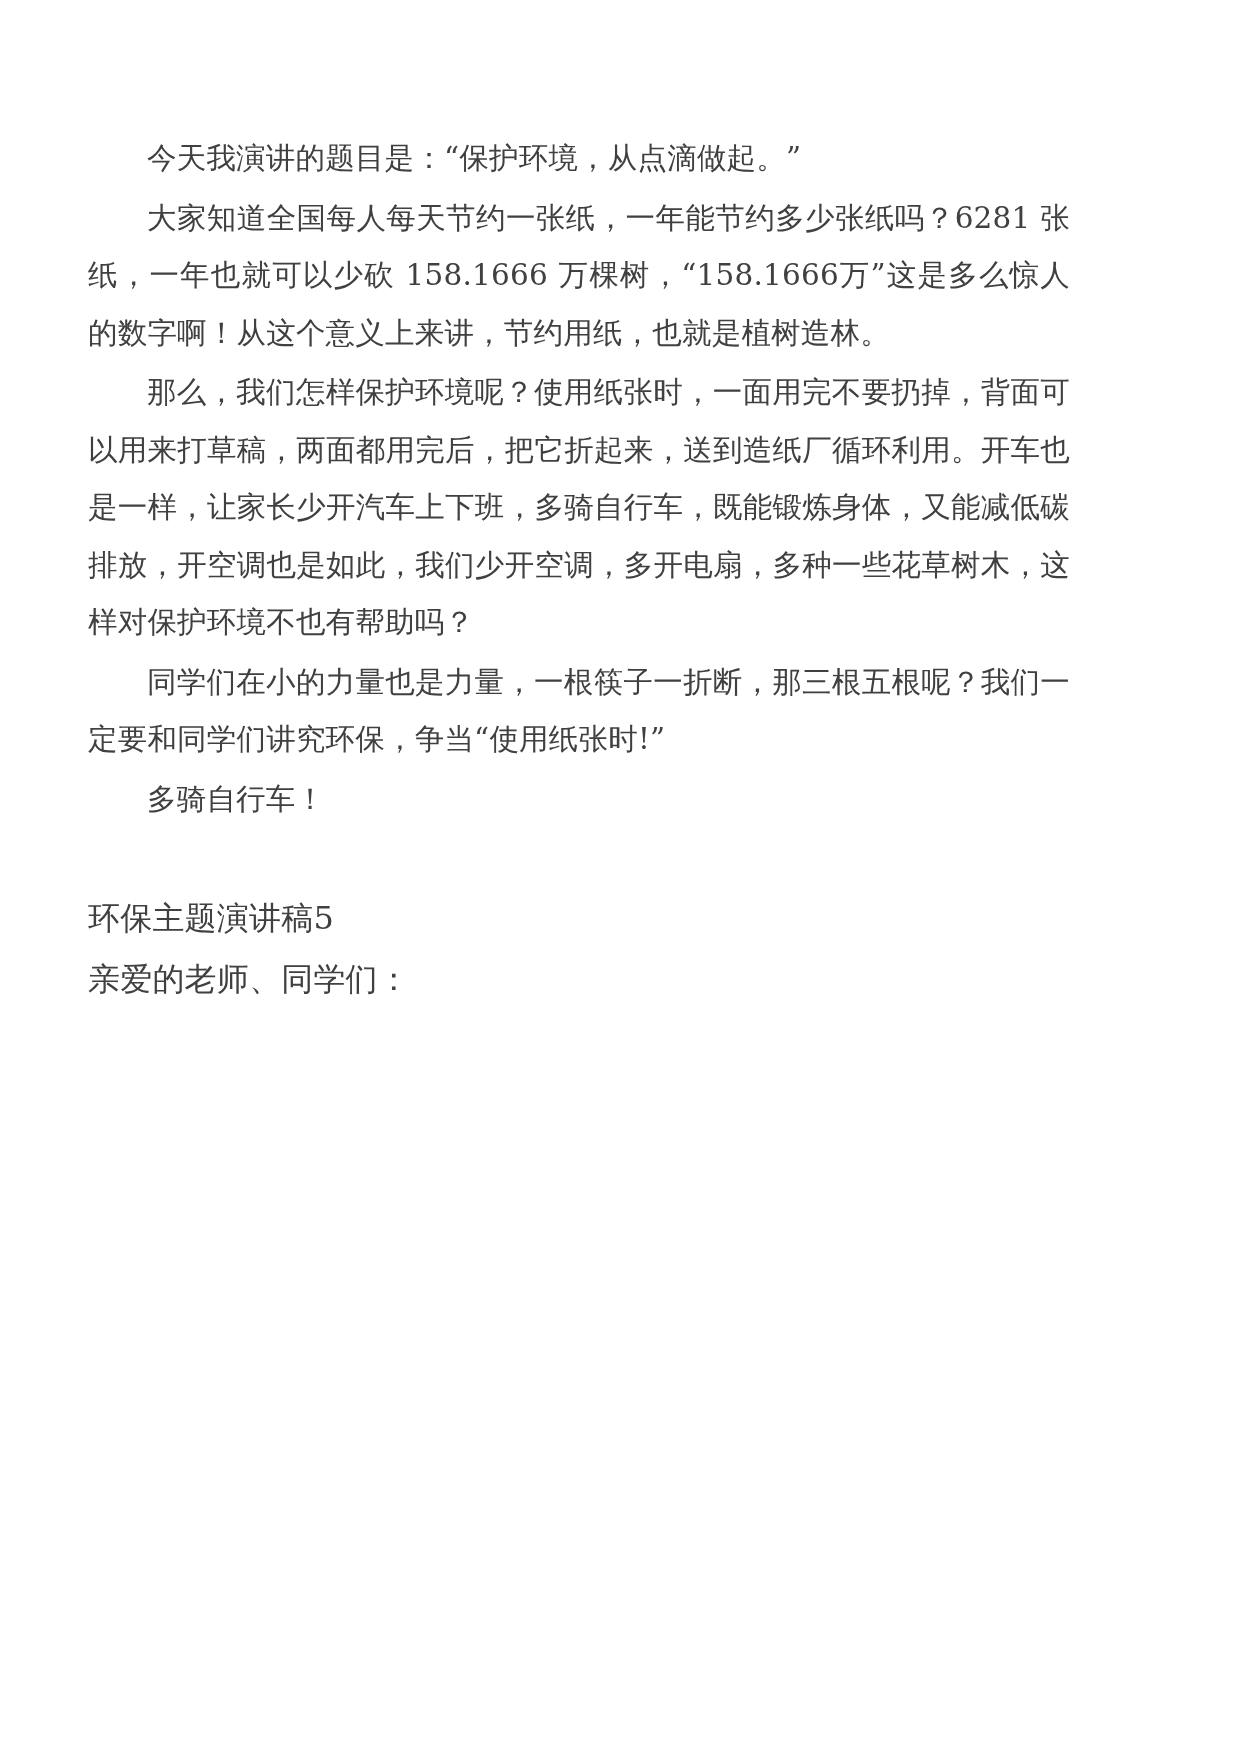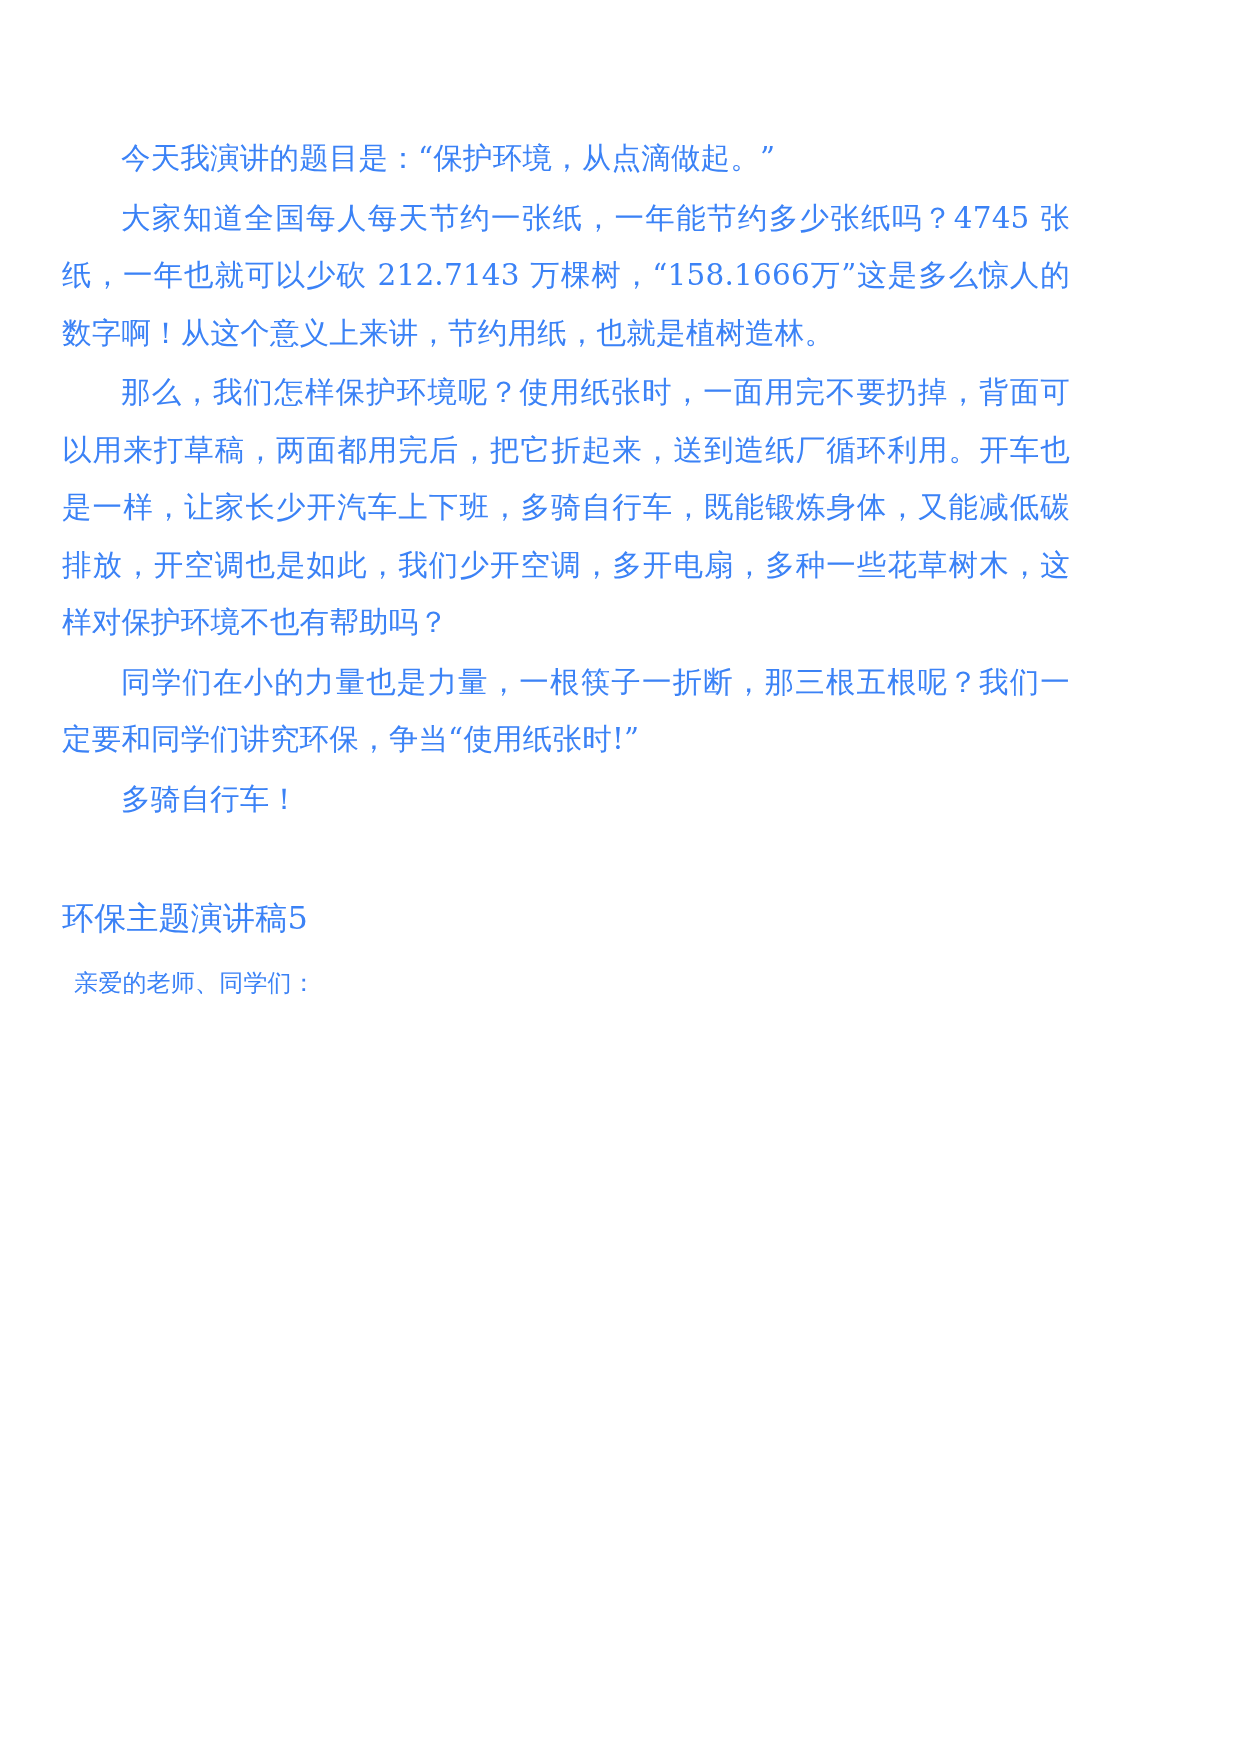"今天我演讲的题目是：“保护环境，从点滴做起。”" .page { color: #3b82f6 -> #404040; padding: 130px 150px 80px 62px -> 130px 150px 80px 88px }
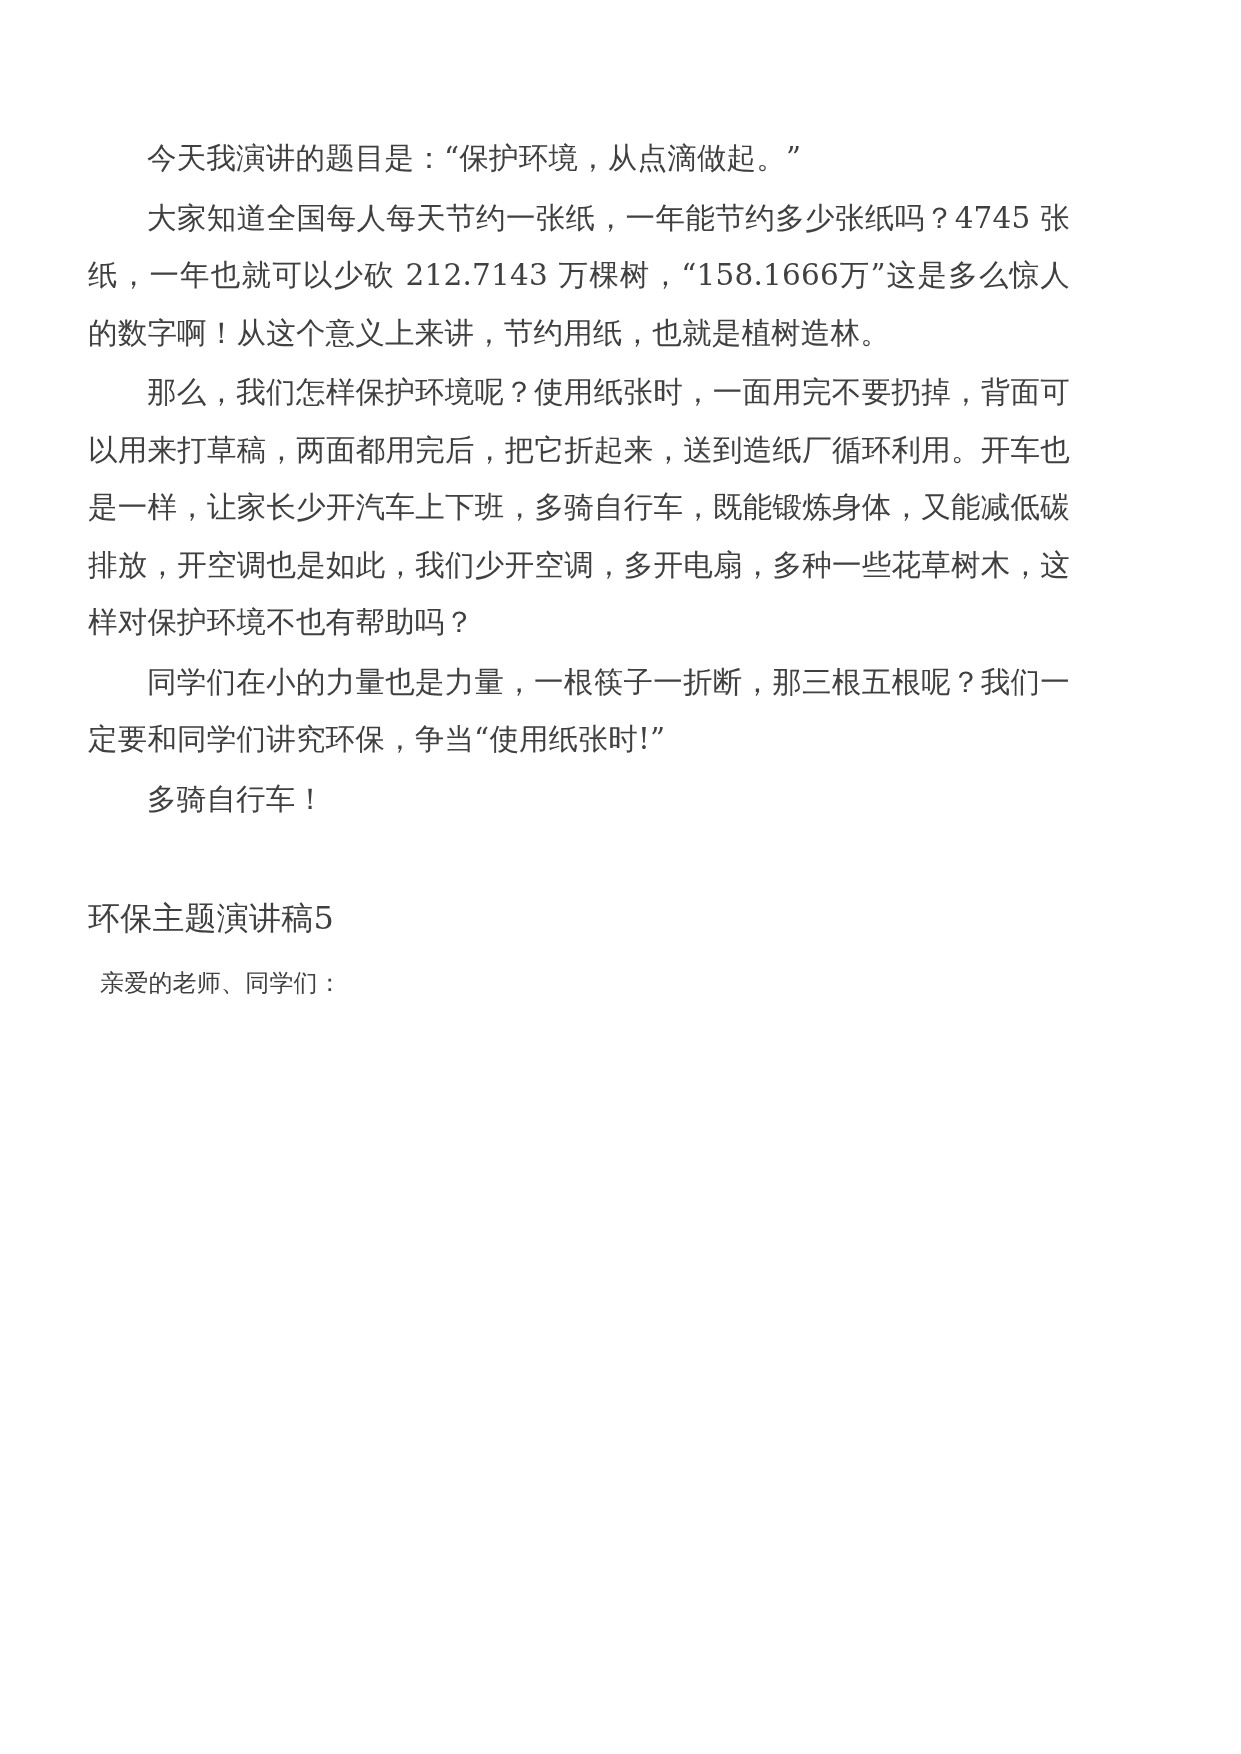"大家知道全国每人每天节约一张纸，一年能节约多少张纸吗？4745" p.para { text: 4745 张纸，一年也就可以少砍 212.7143 -> 6281 张纸，一年也就可以少砍 158.1666 }
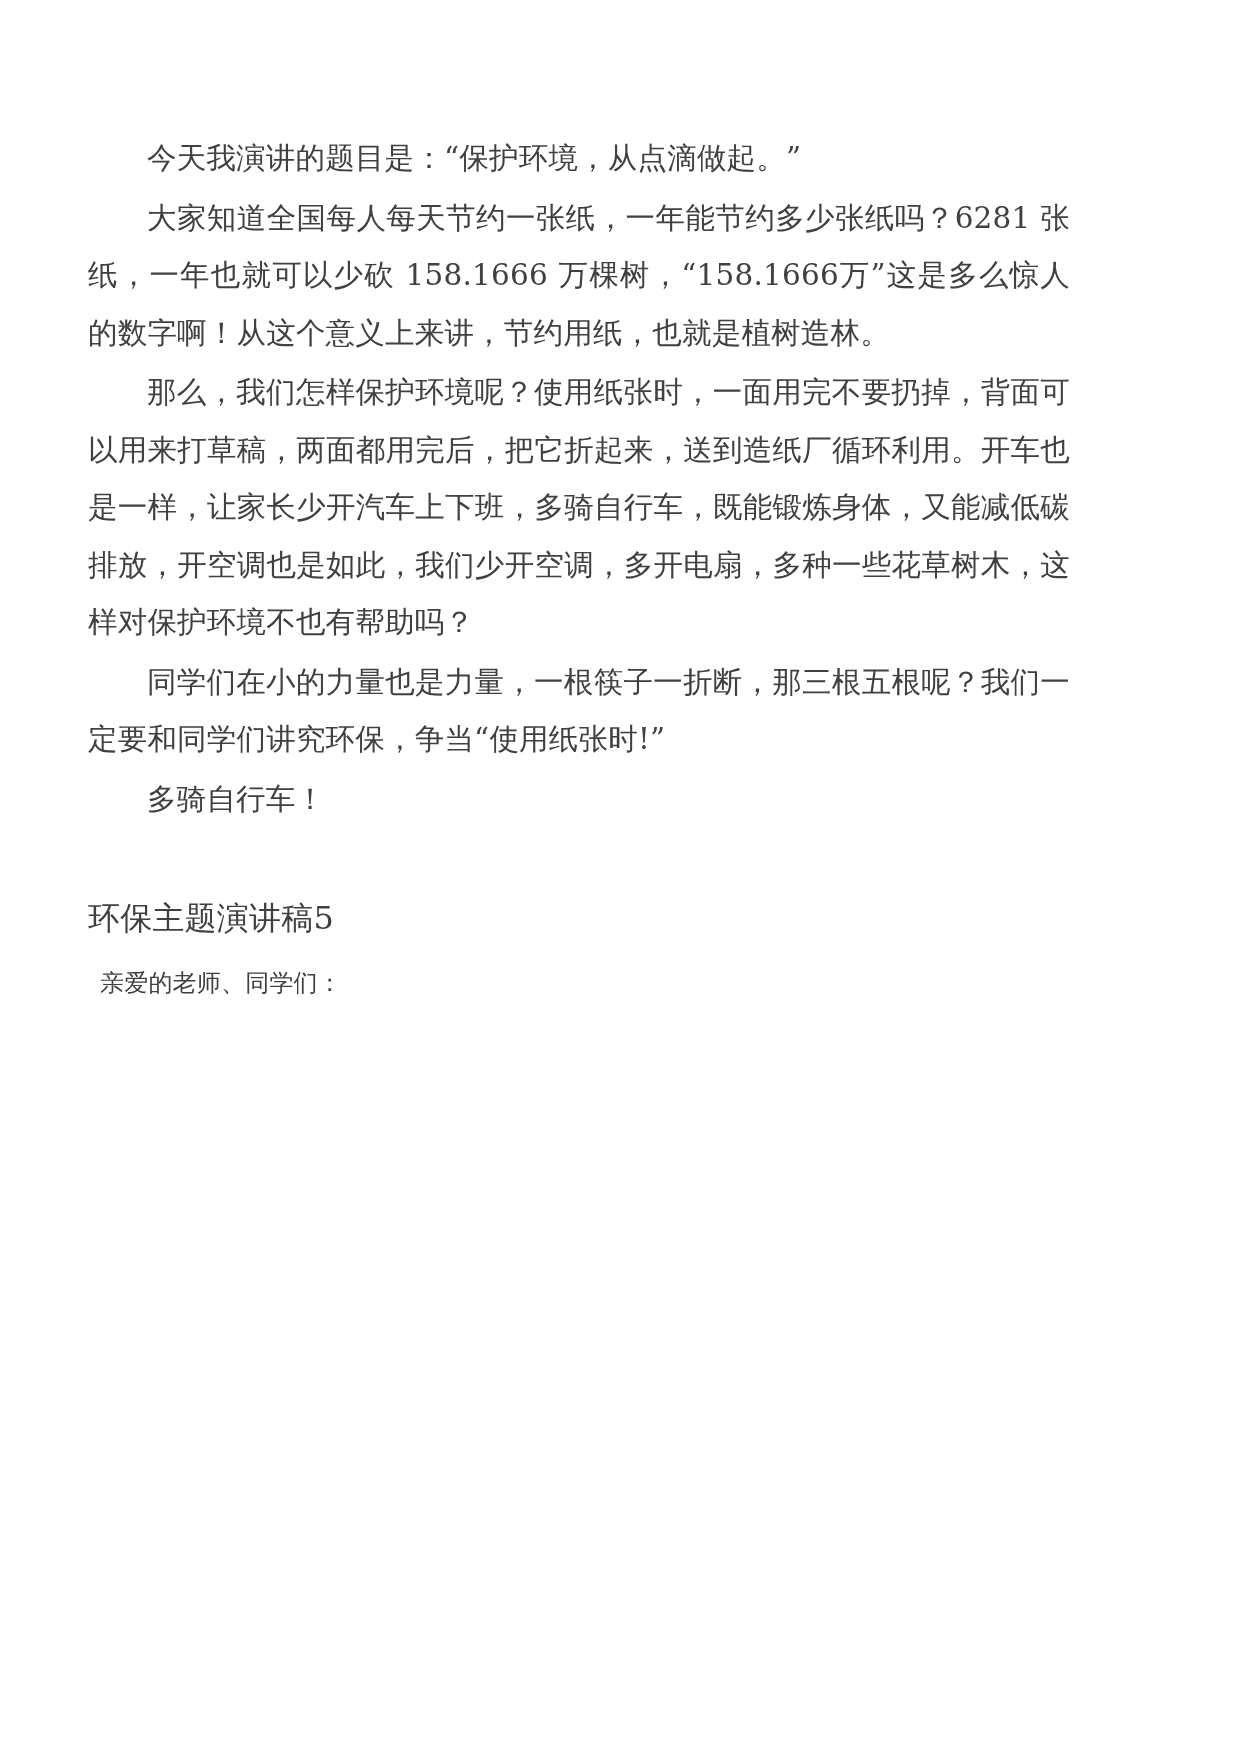"亲爱的老师、同学们：" .section-sub { font-size: 24px -> 32px; margin: 12px -> 0 }
